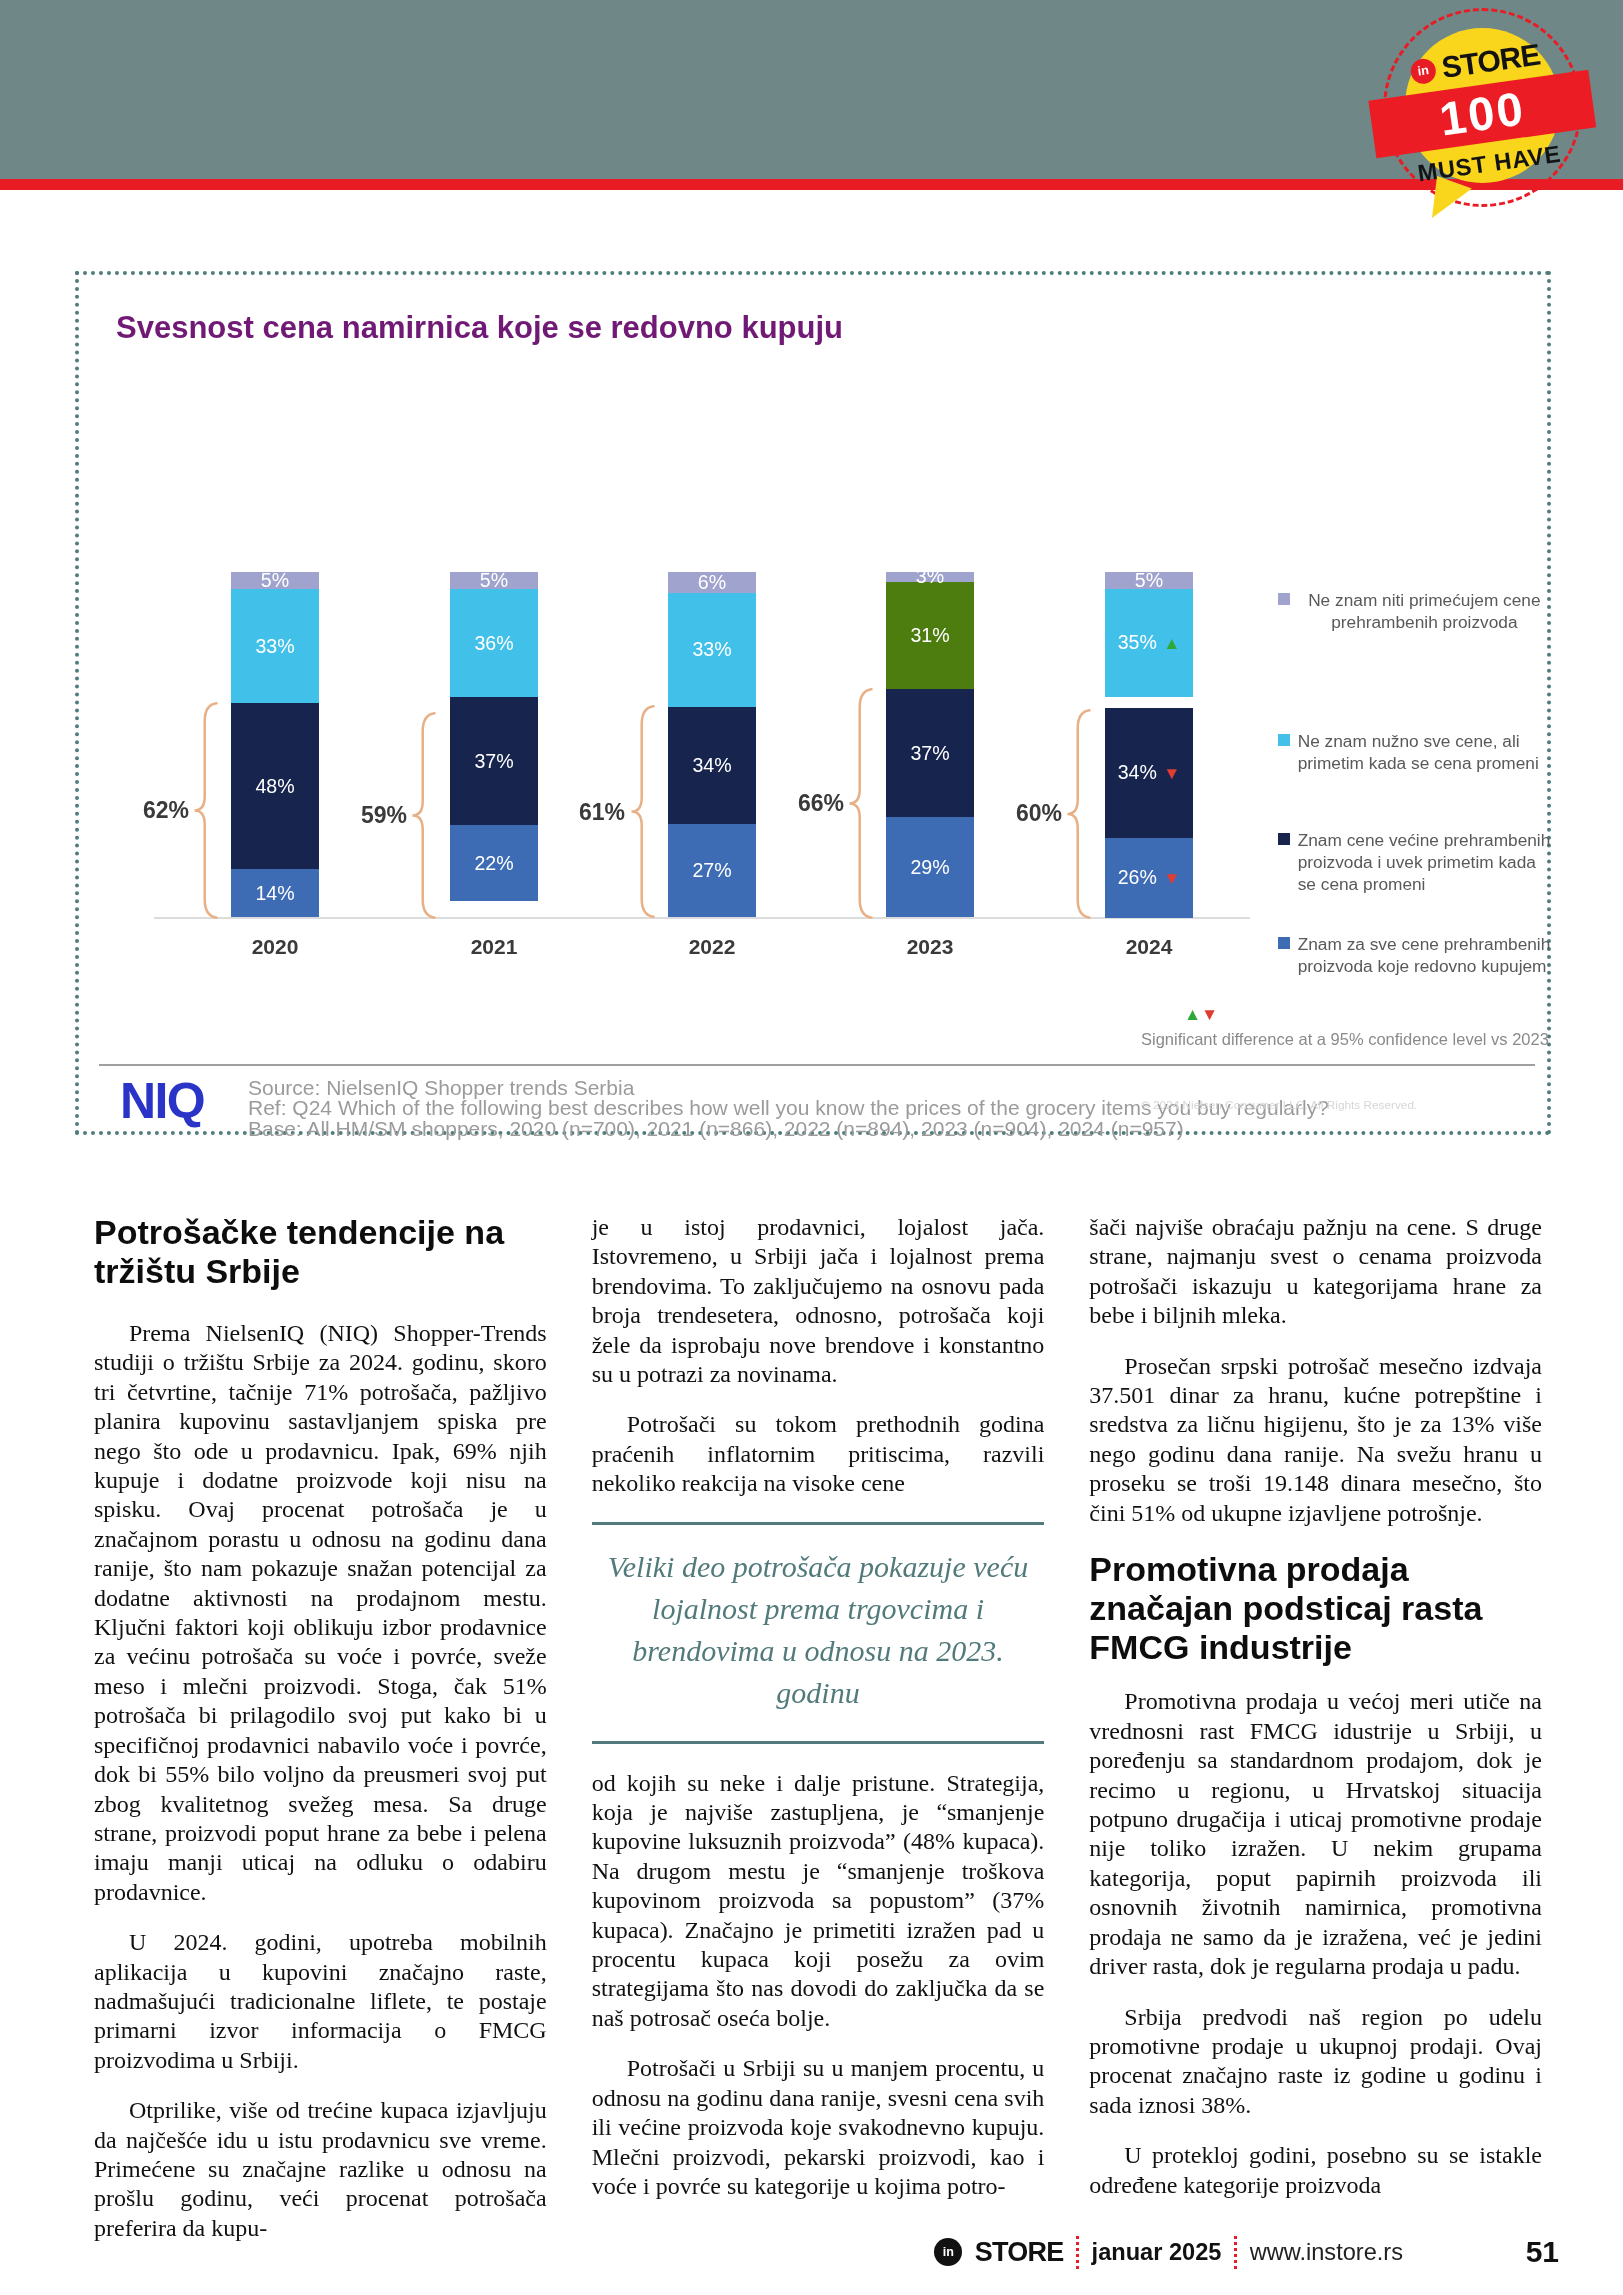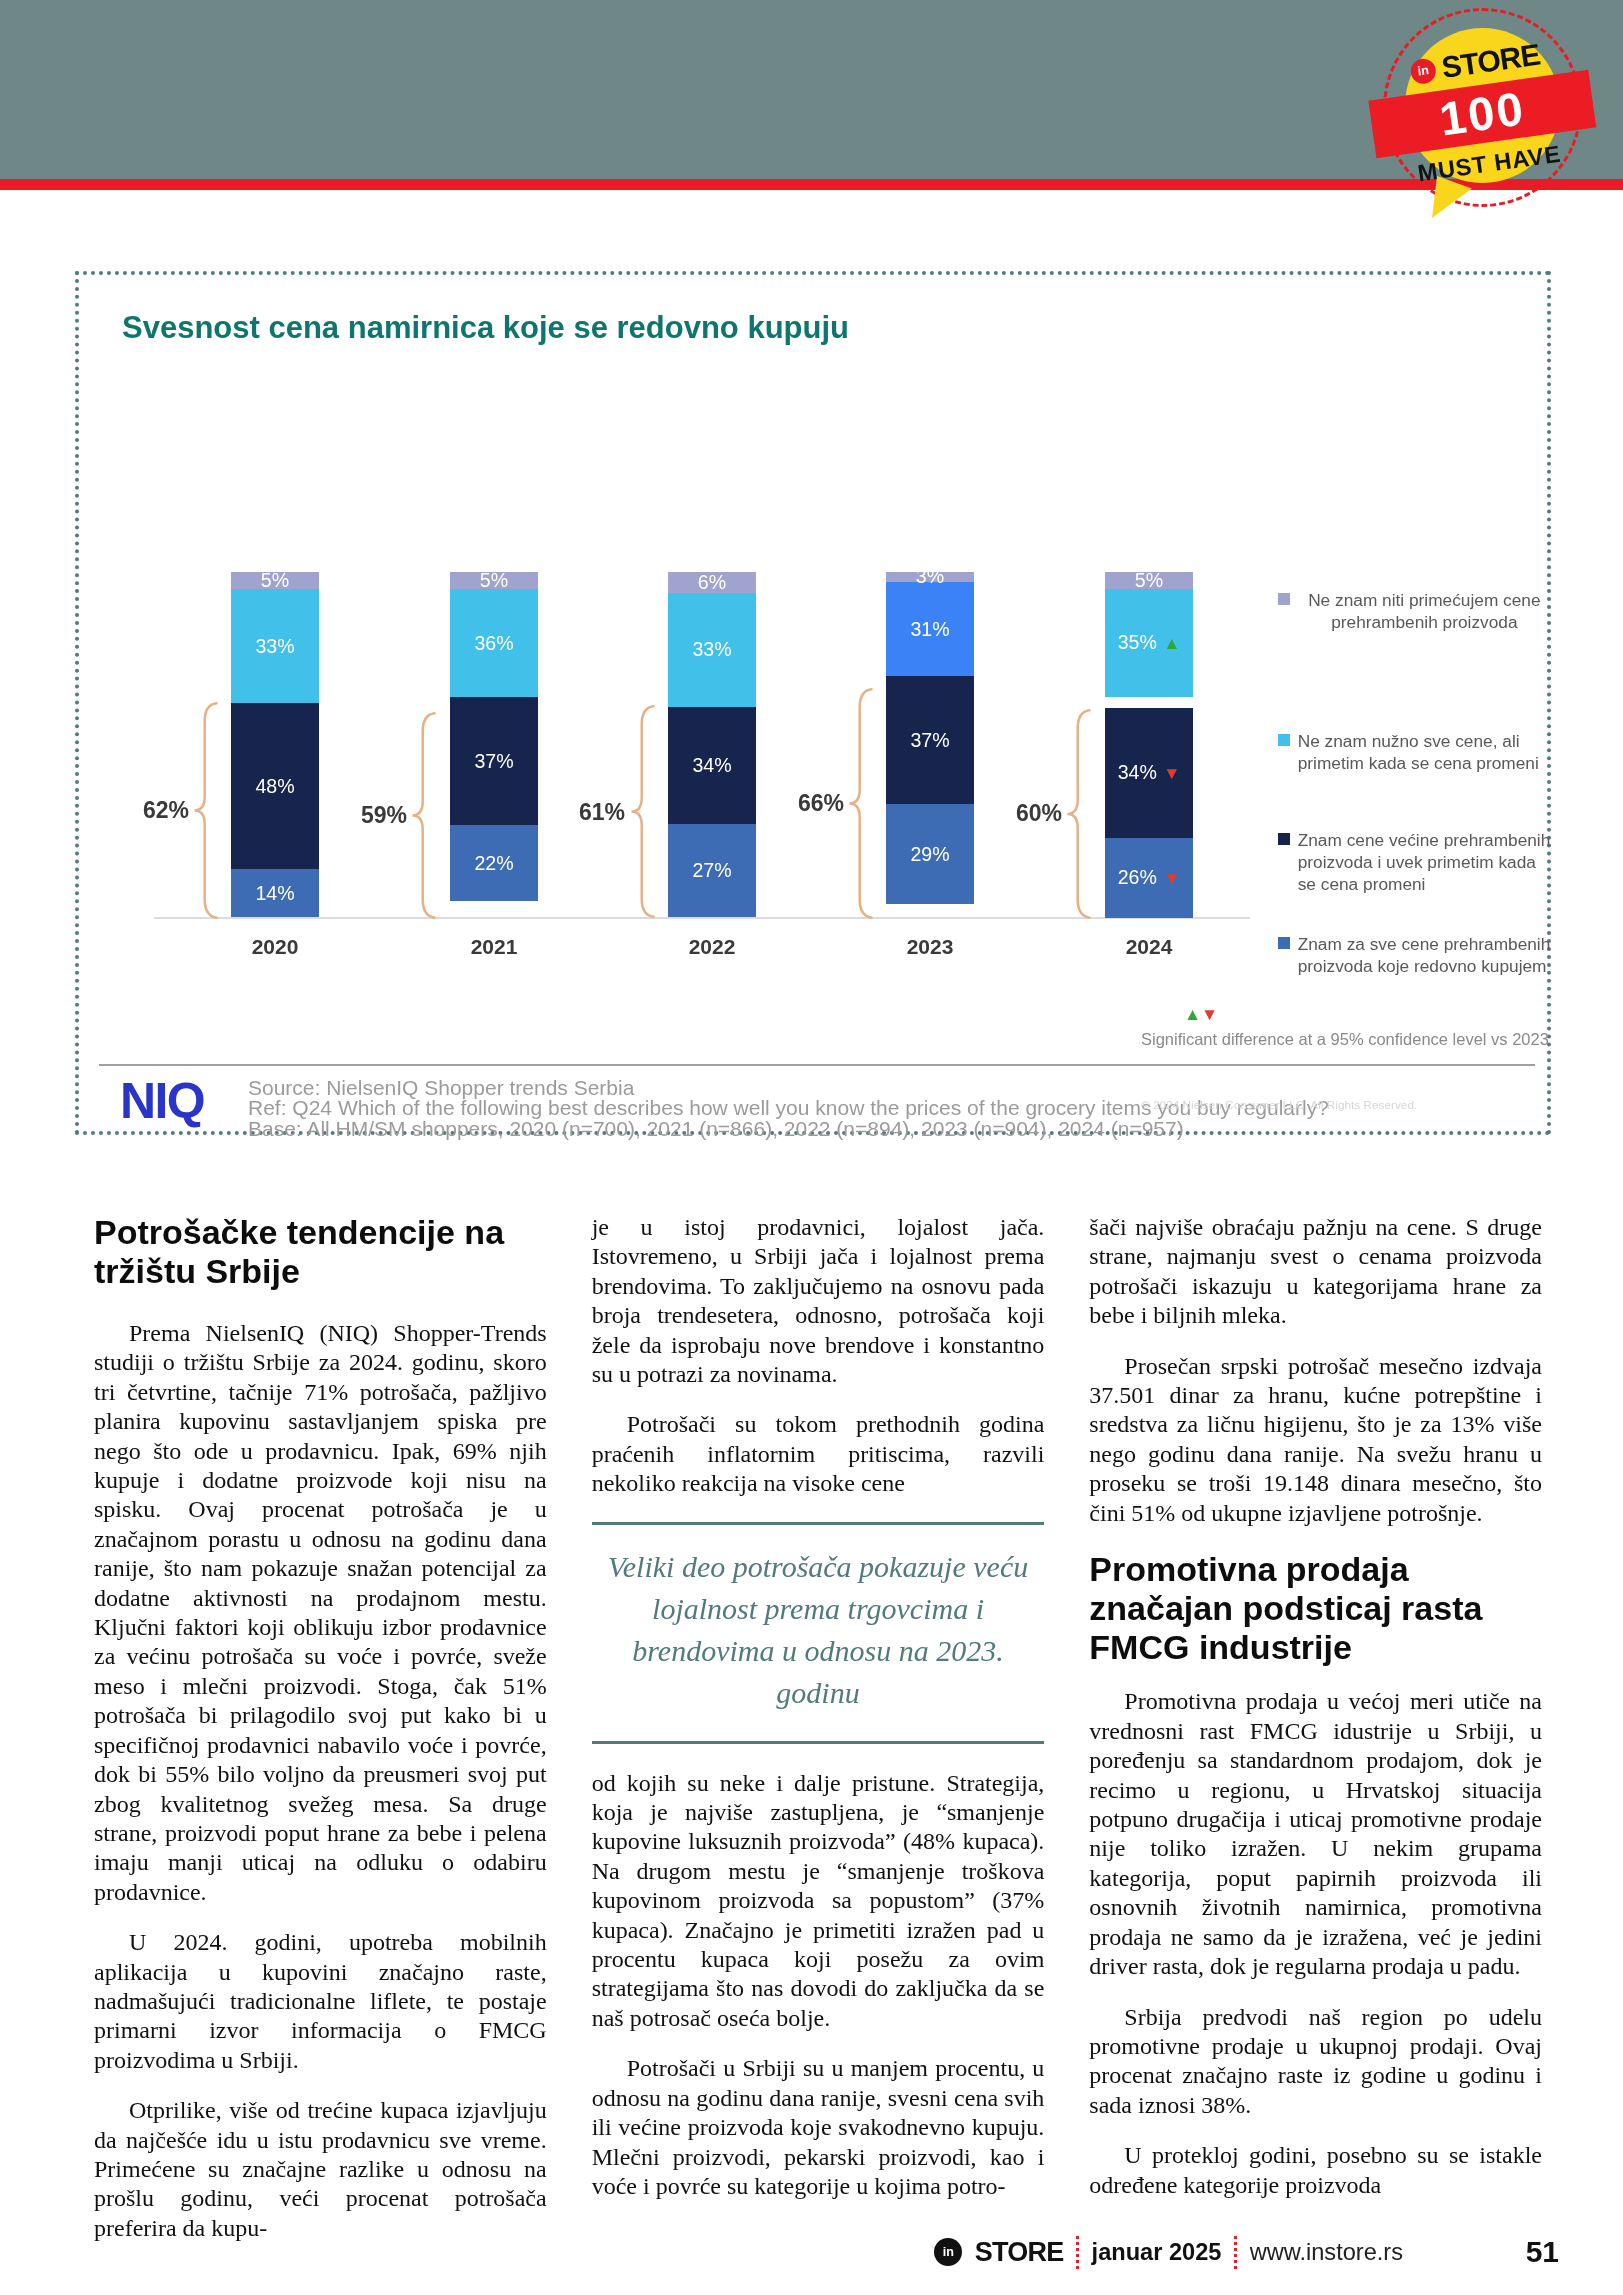"Svesnost cena namirnica koje se" .chart-title { color: #0f766e -> #701a75; left: 43px -> 37px }
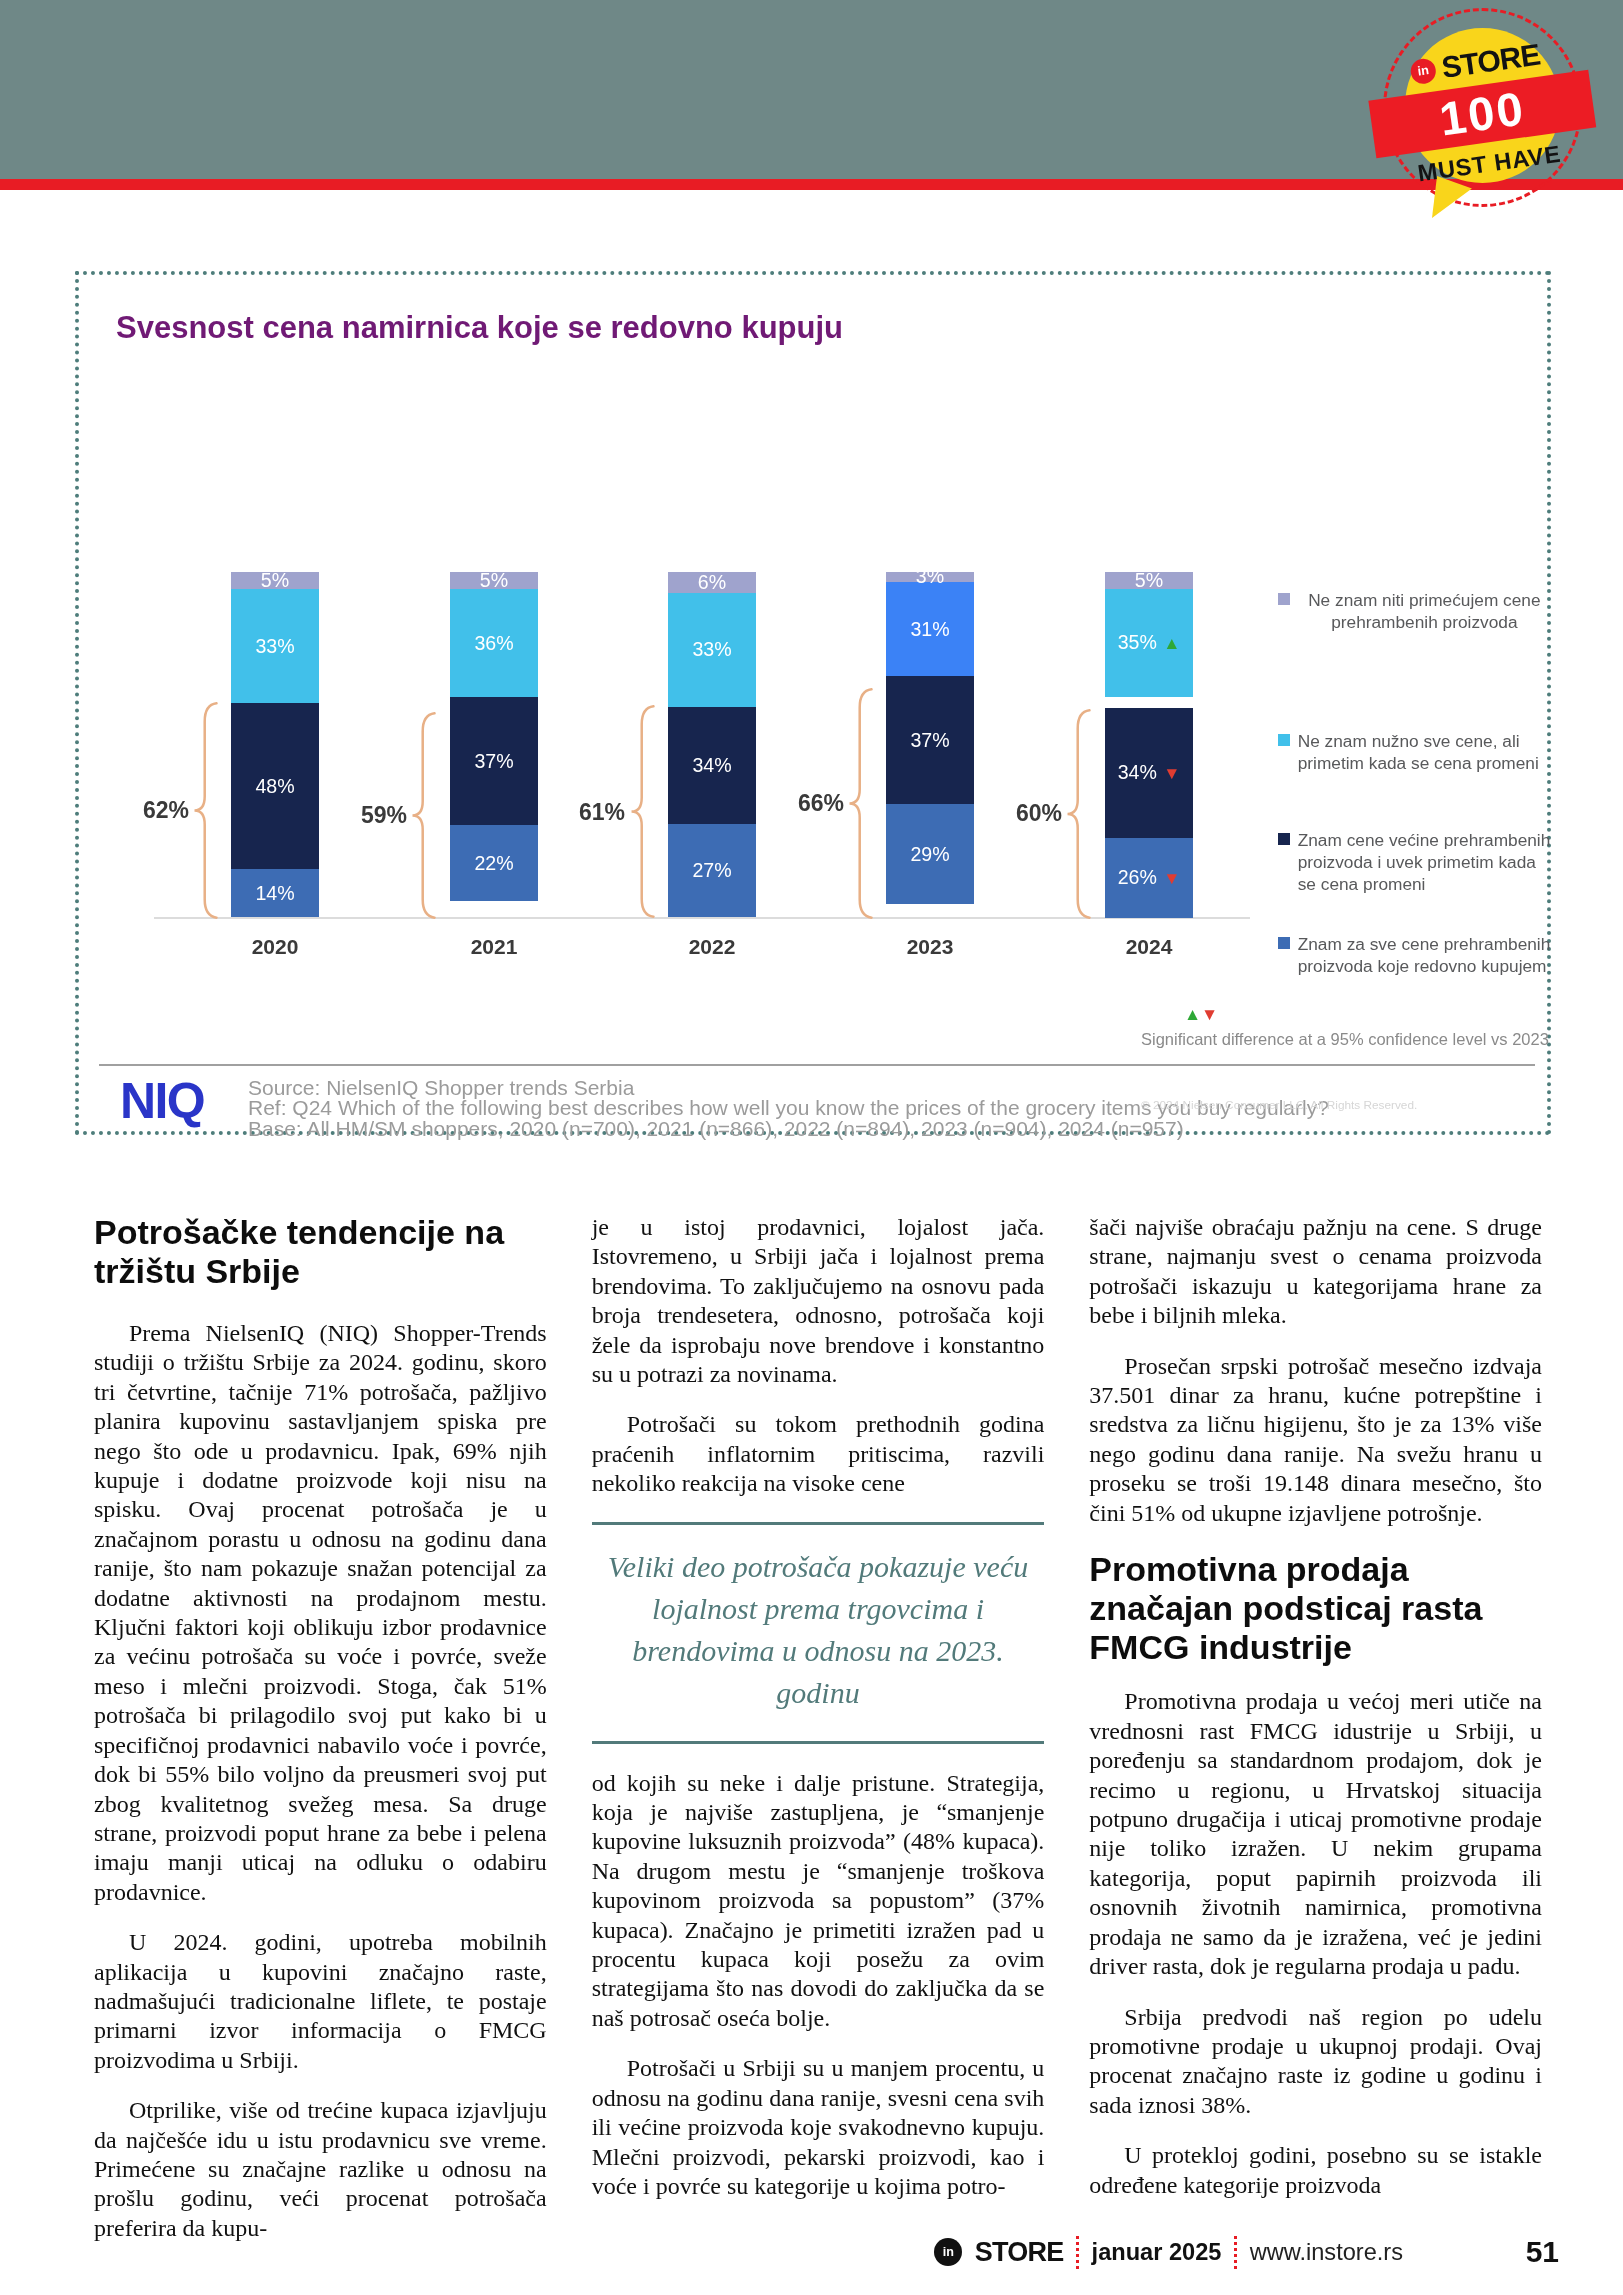"31%" div.seg { background: #3b82f6 -> #4d7c0f; height: 94px -> 107px }
